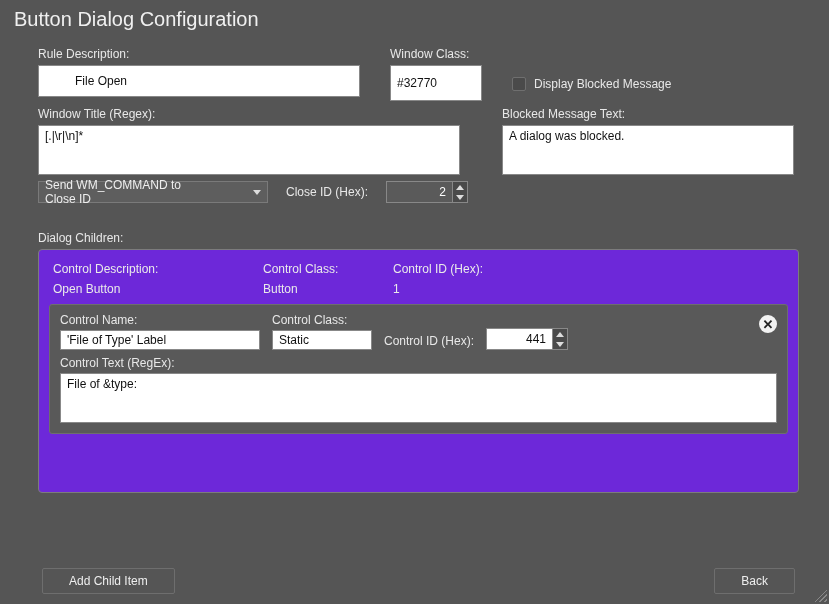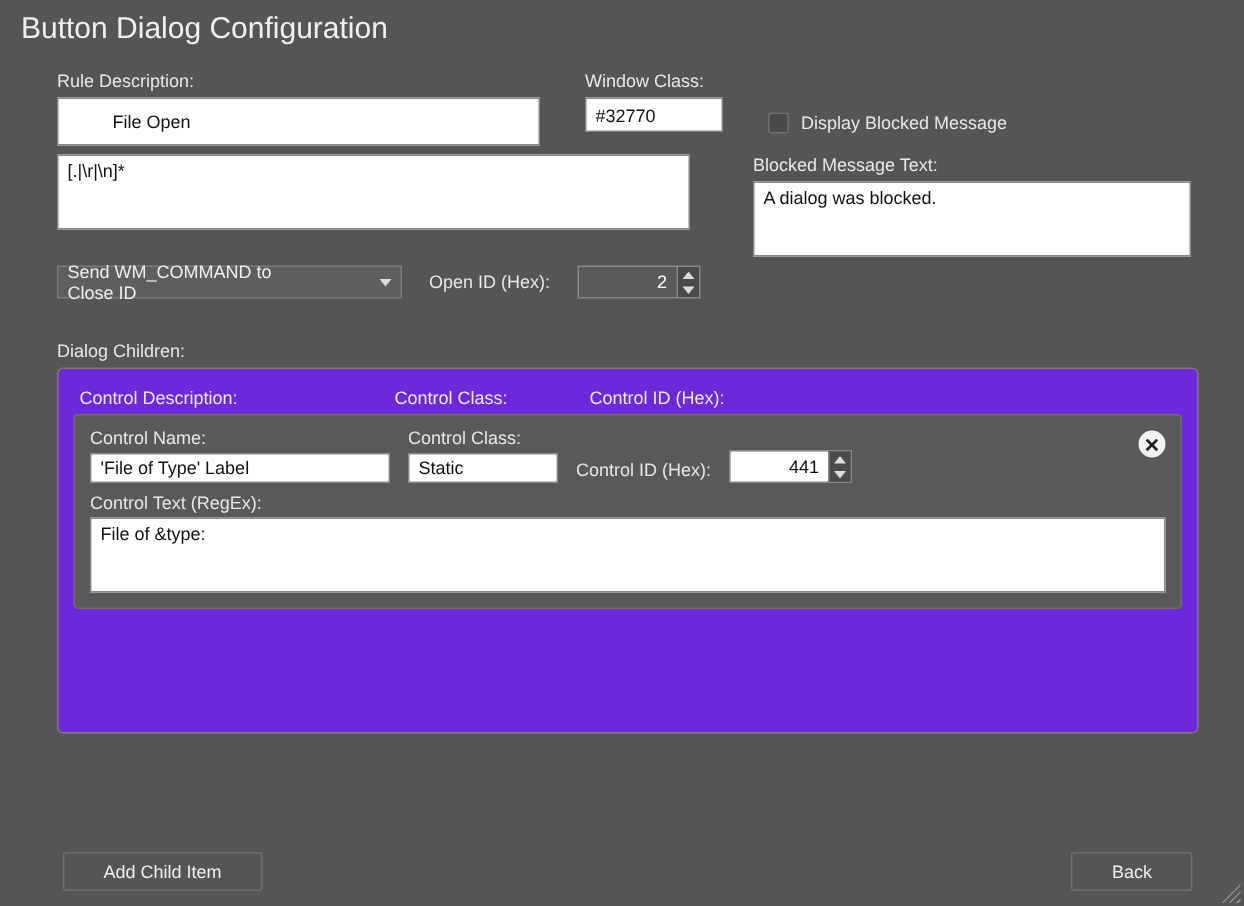"#32770" input { height: 23px -> 36px }
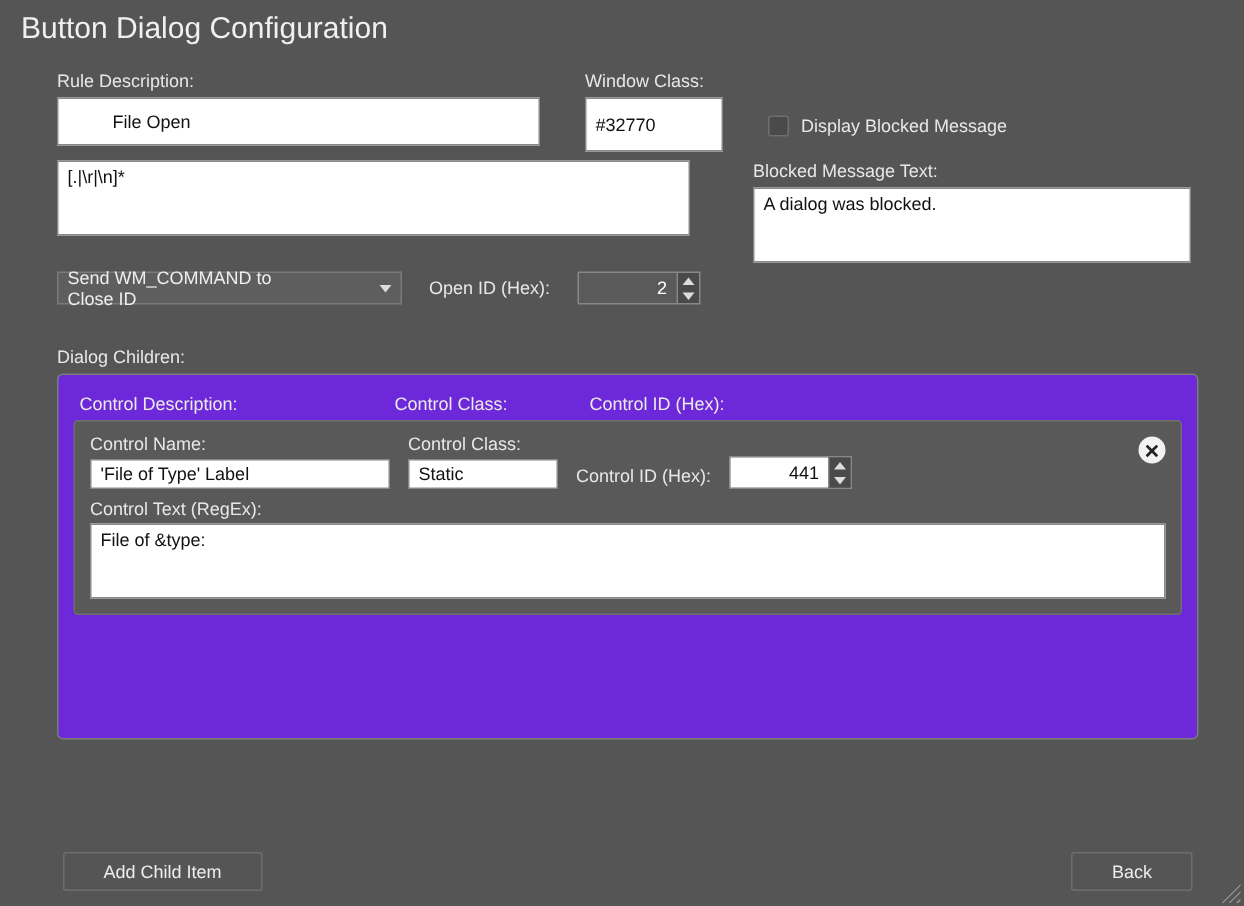"Window Title (Regex):" div.label { html: none -> <div>Window Title (Regex):</div> }
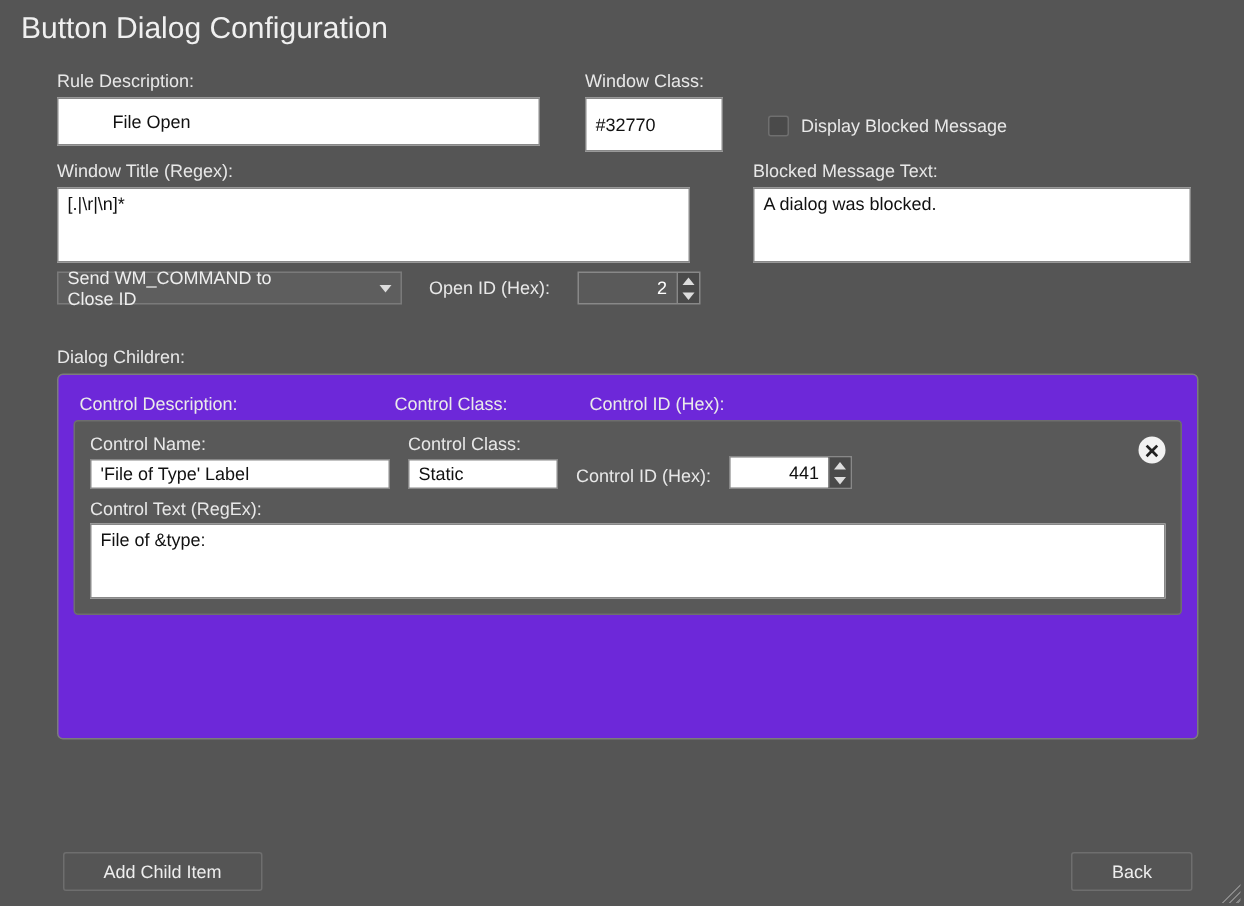"Open ID (Hex):" div.inline-label { text: Open -> Close }
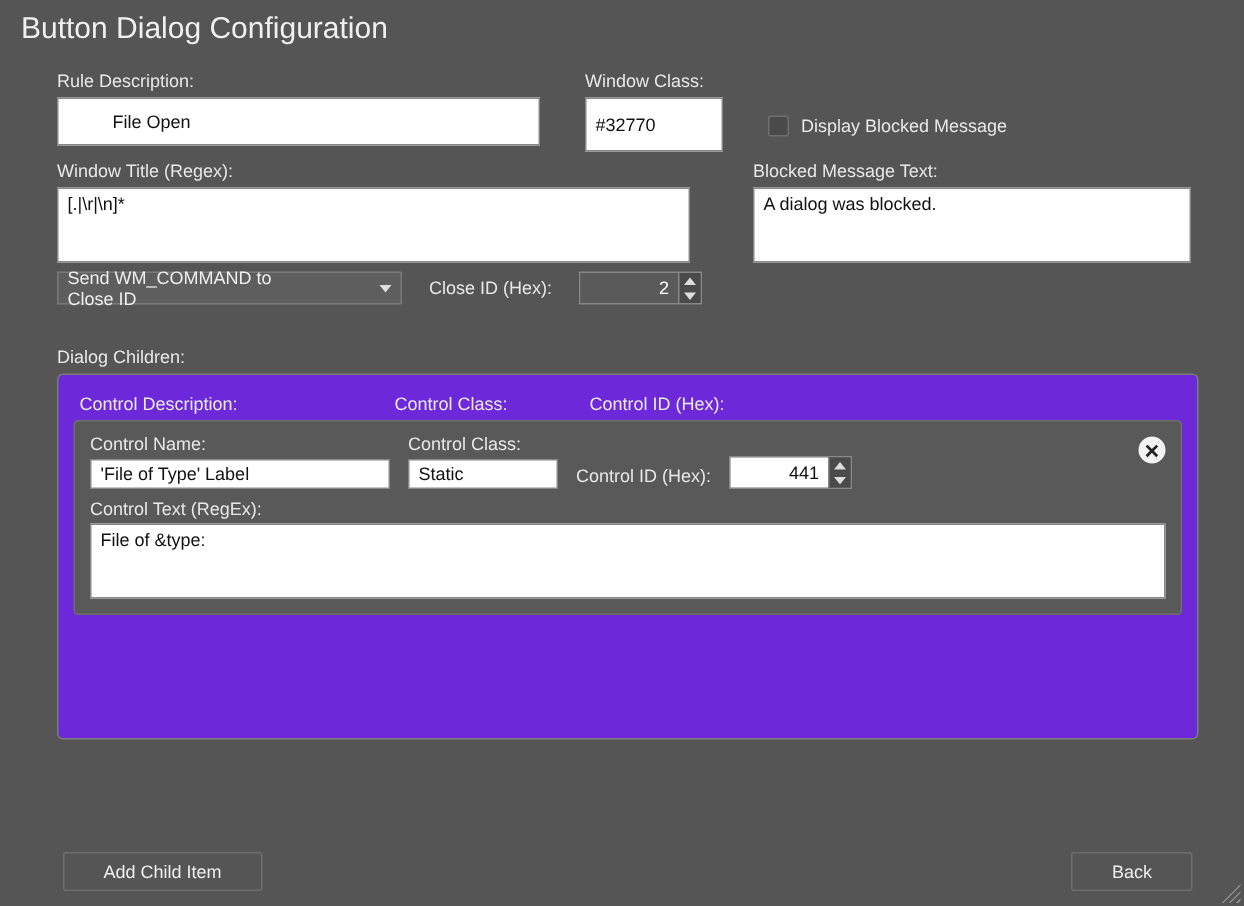"Open Button" div.panel-row1 { html: none -> <div> <div>Open Button</div> <div>Button</div> <div>1</div> </div> }
